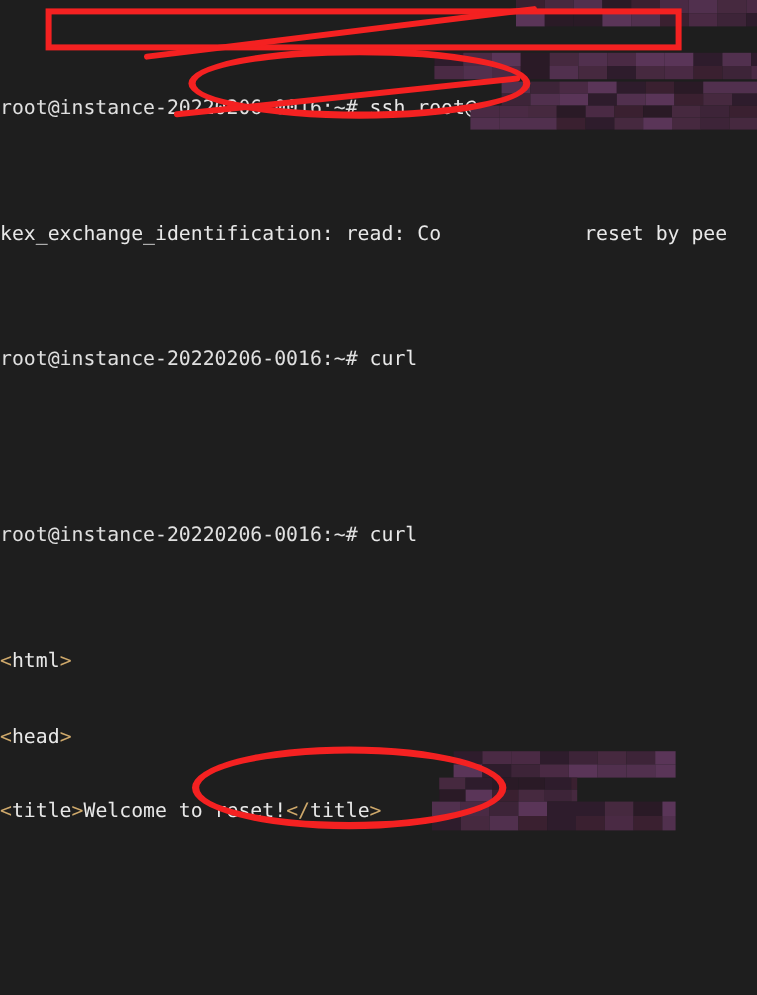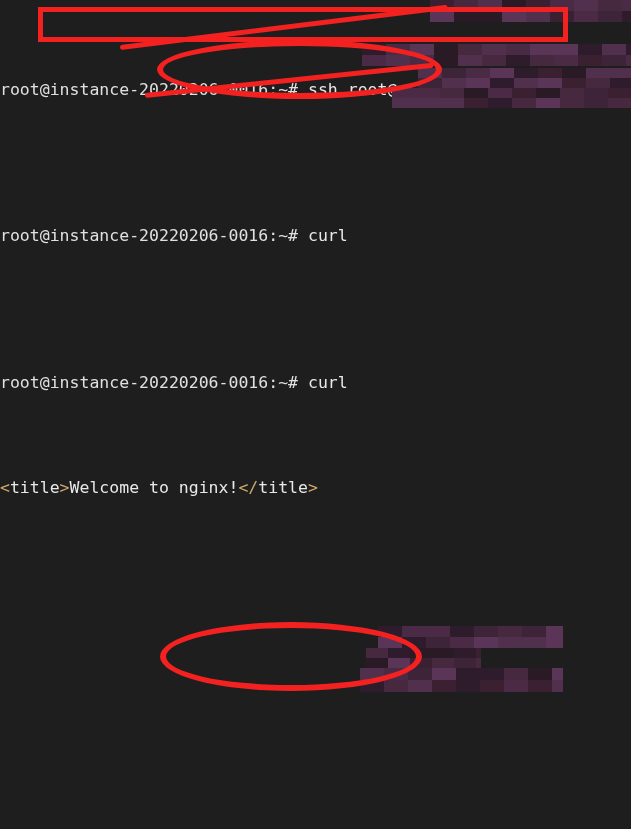"kex_exchange_identification: read: Co" div.line { html: none -> <div><span>kex_exchange_identification: read: Co</span><span> </span><span>reset by pee</span></div> }
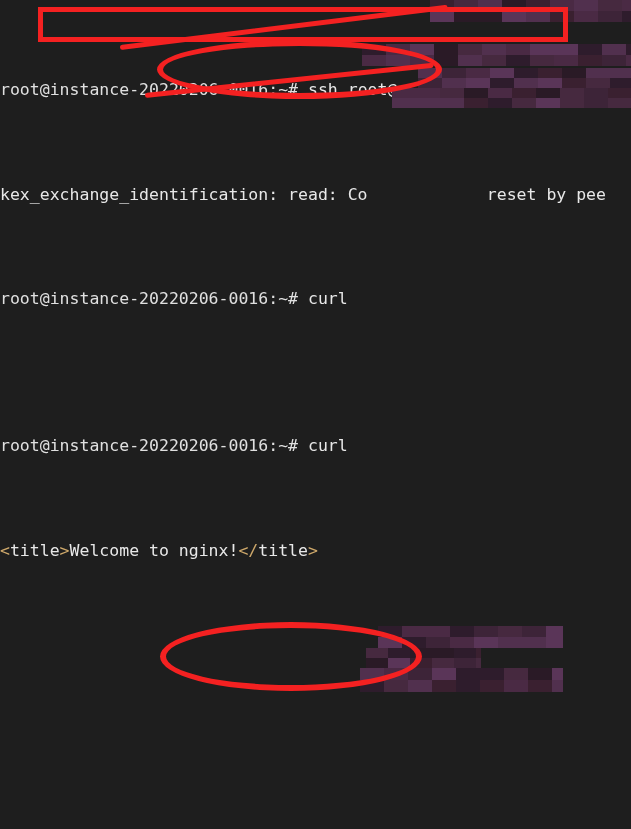"<html>" div.line { html: none -> <div><span>&lt;</span><span>html</span><span>&gt;</span></div> }
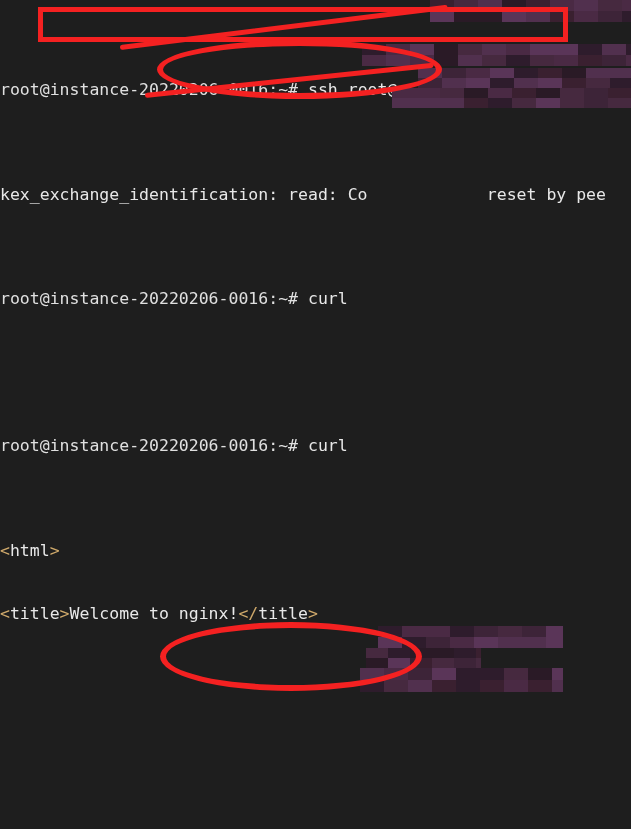"<head>" div.line { html: none -> <div><span>&lt;</span><span>head</span><span>&gt;</span></div> }
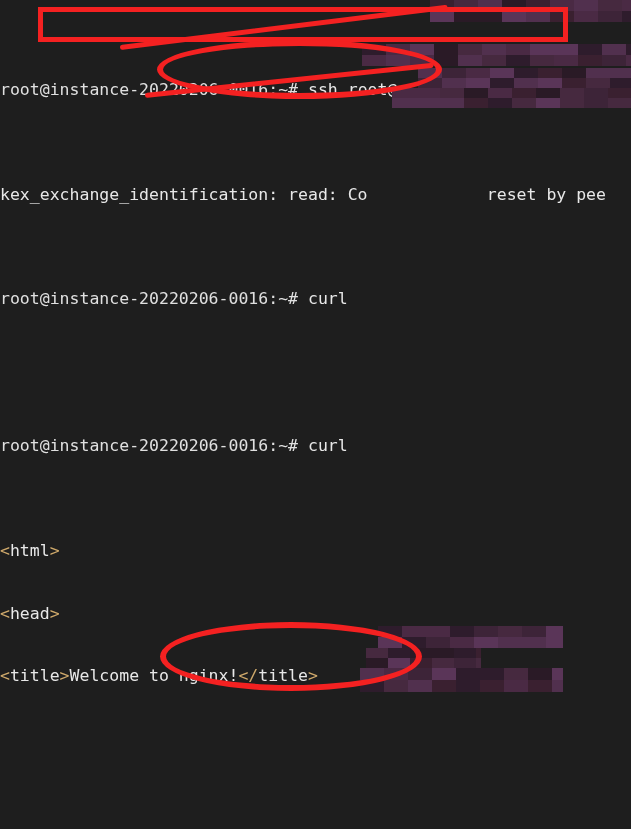"Welcome to nginx!" span.tok-white { text: nginx -> reset }
